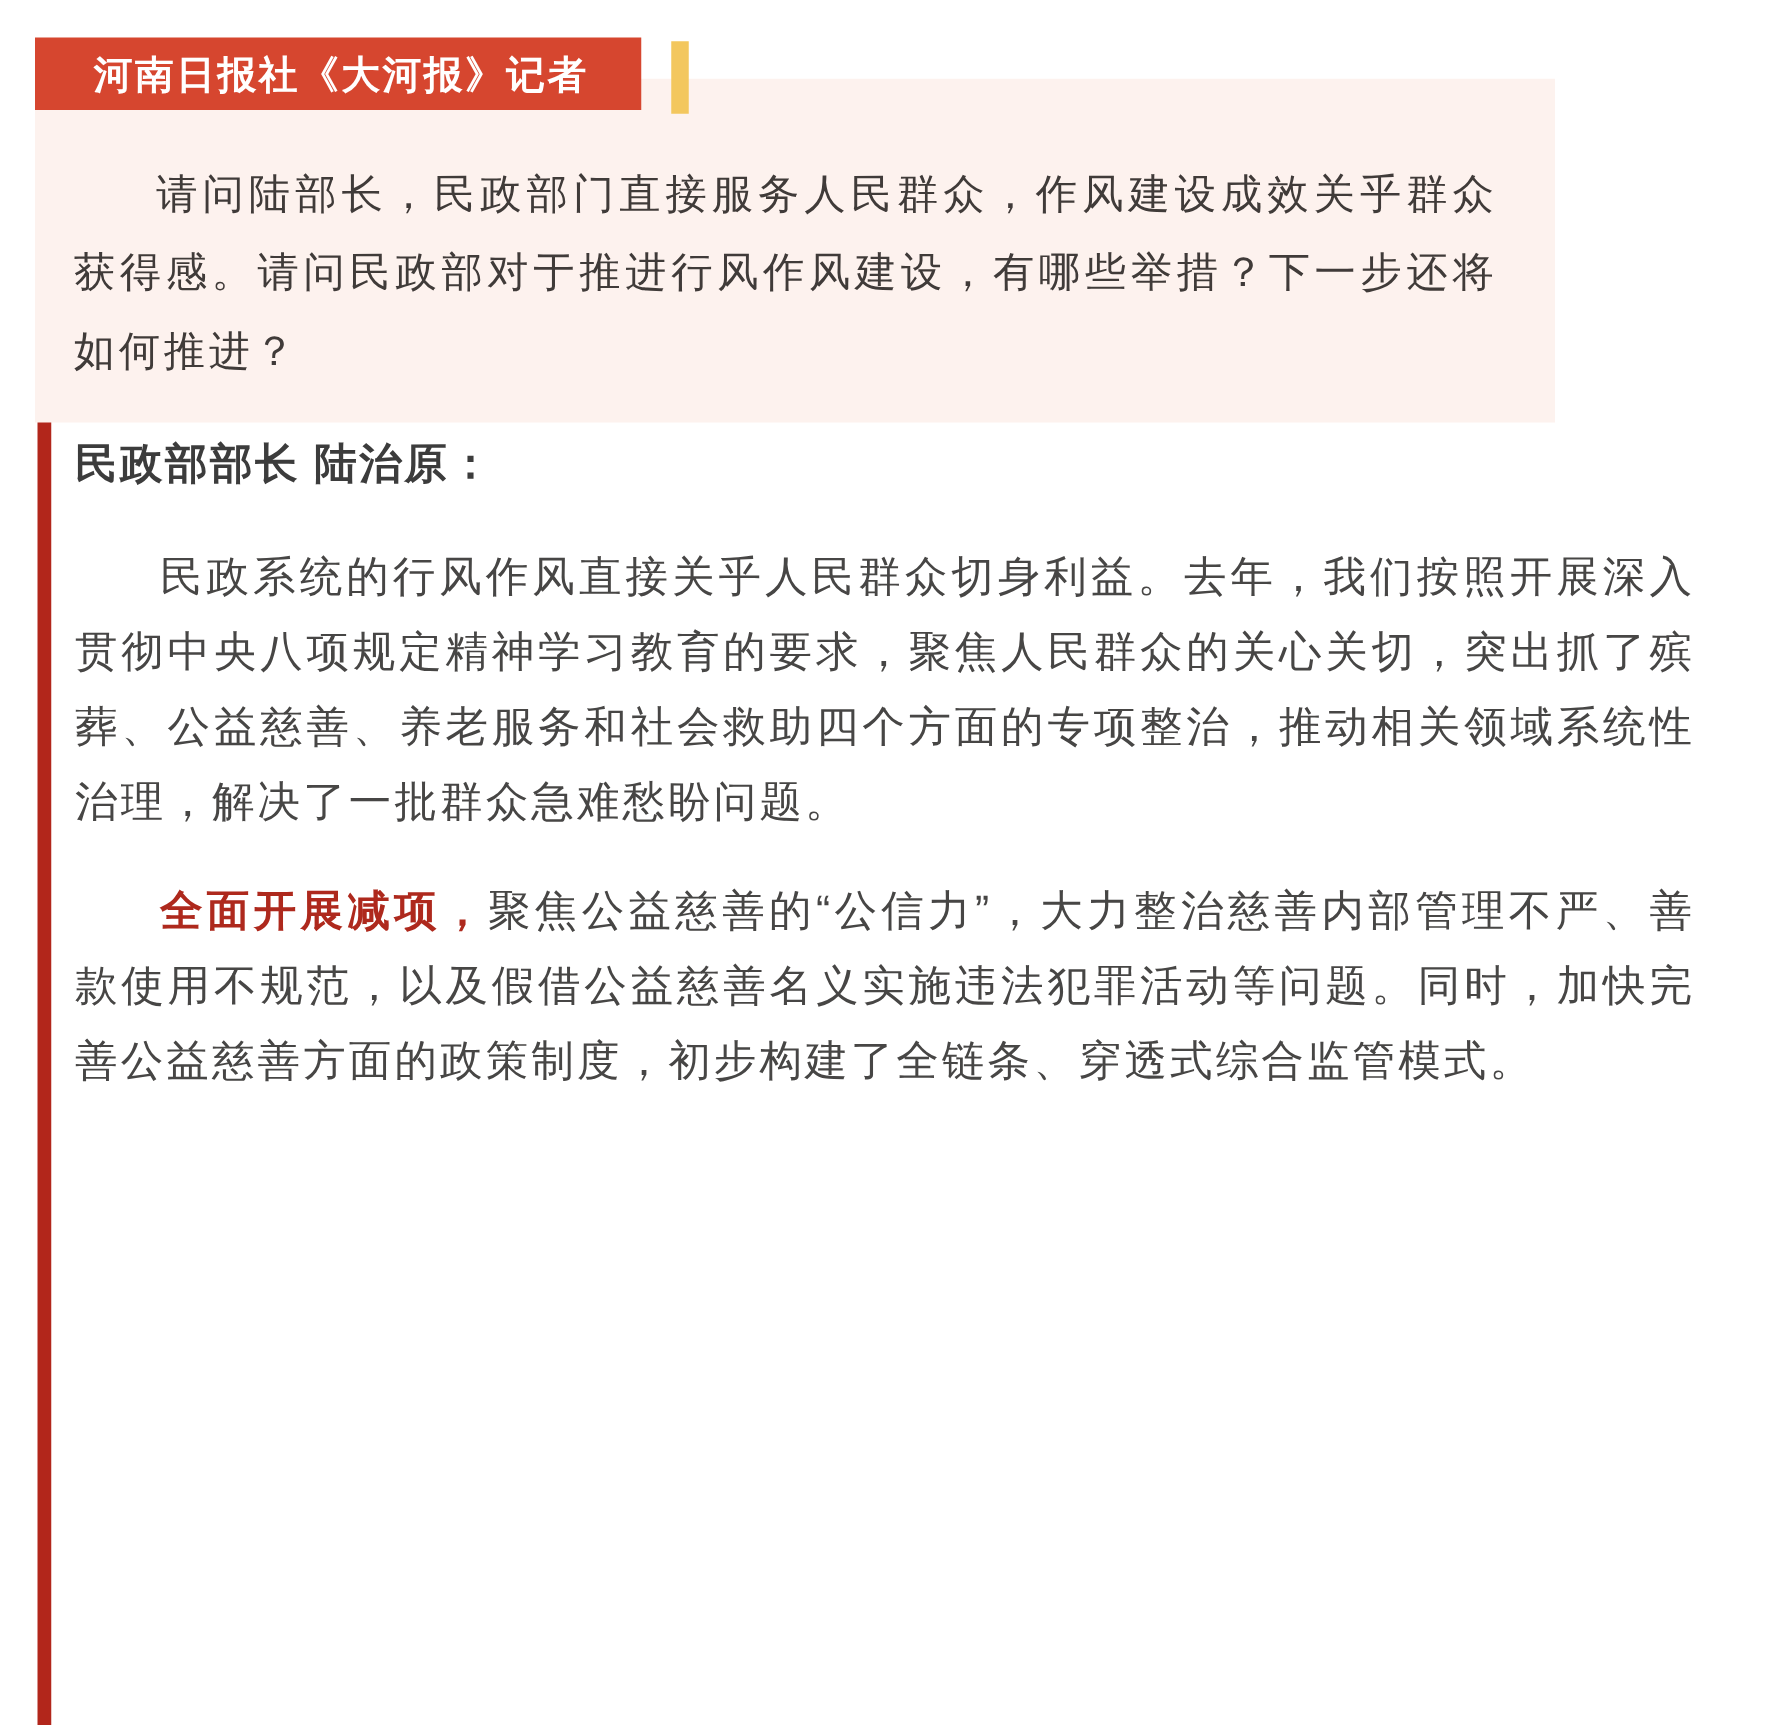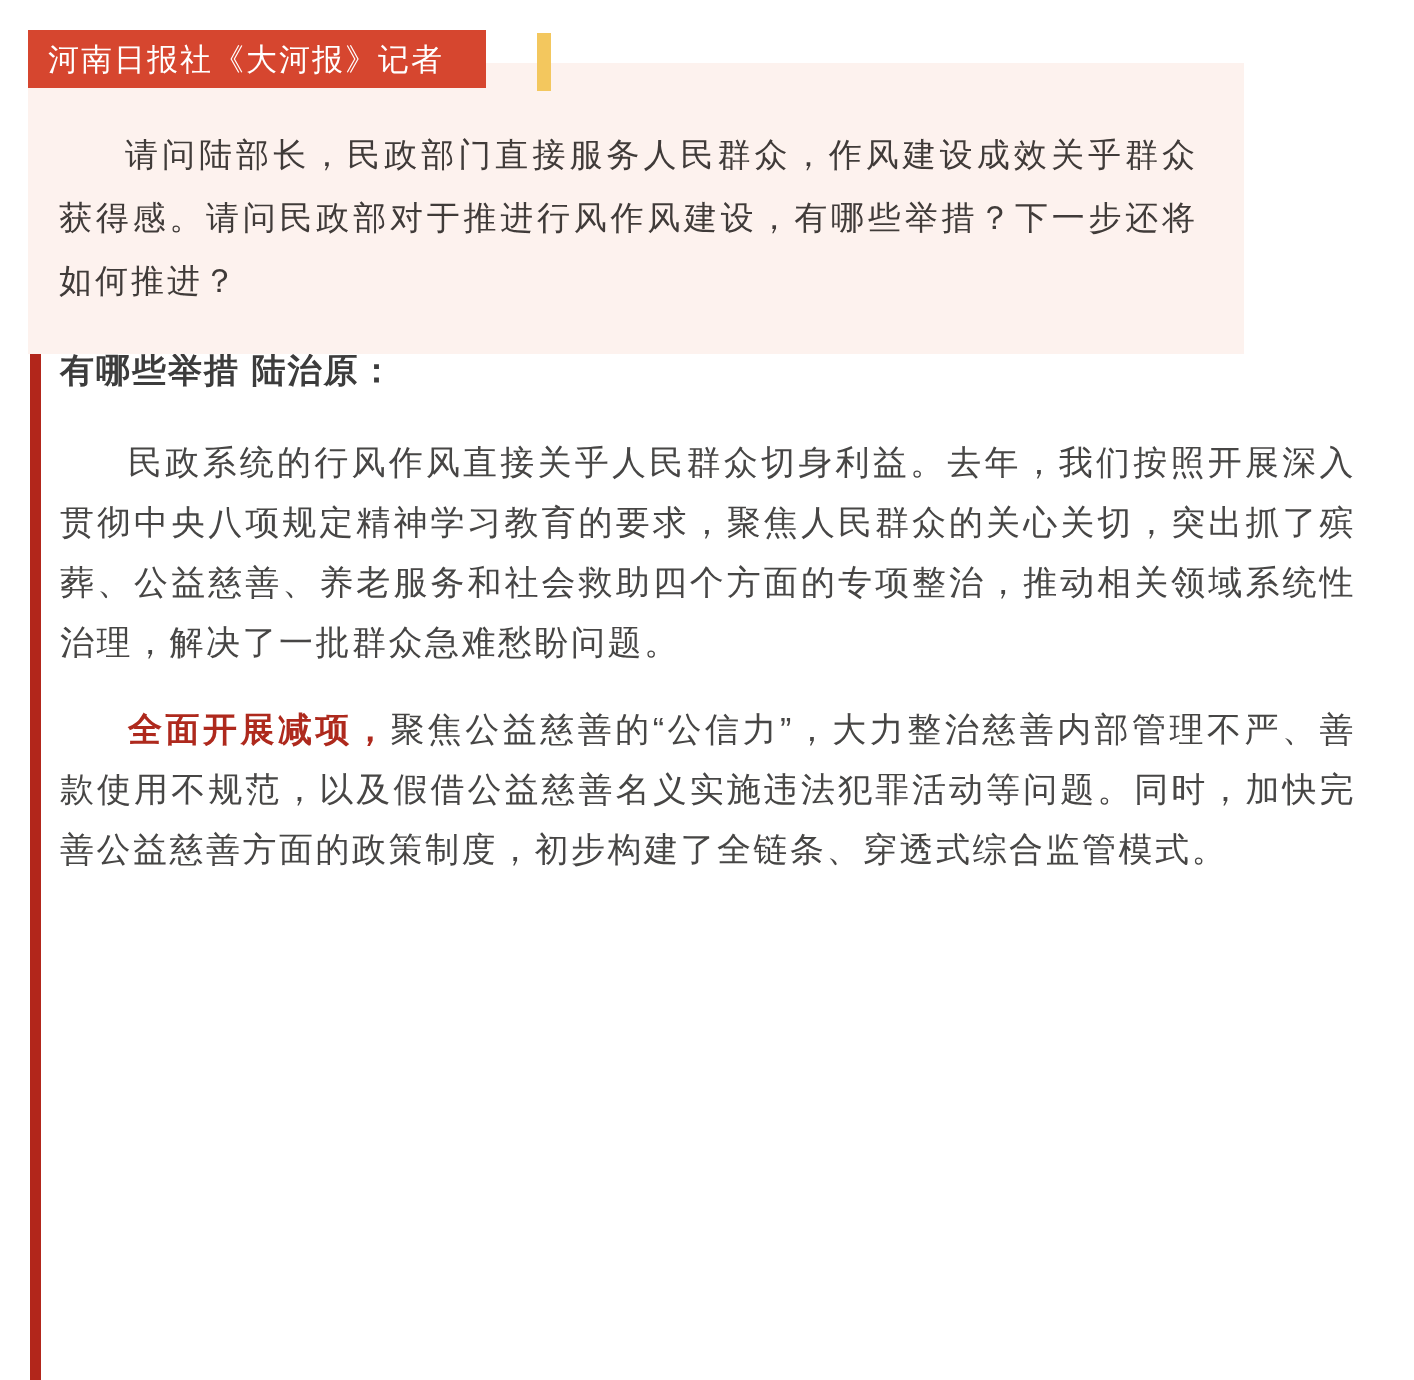"河南日报社《大河报》记者" .badge { font-weight: 400 -> 700; padding: 0 42px 0 20px -> 0 42px 0 47px }
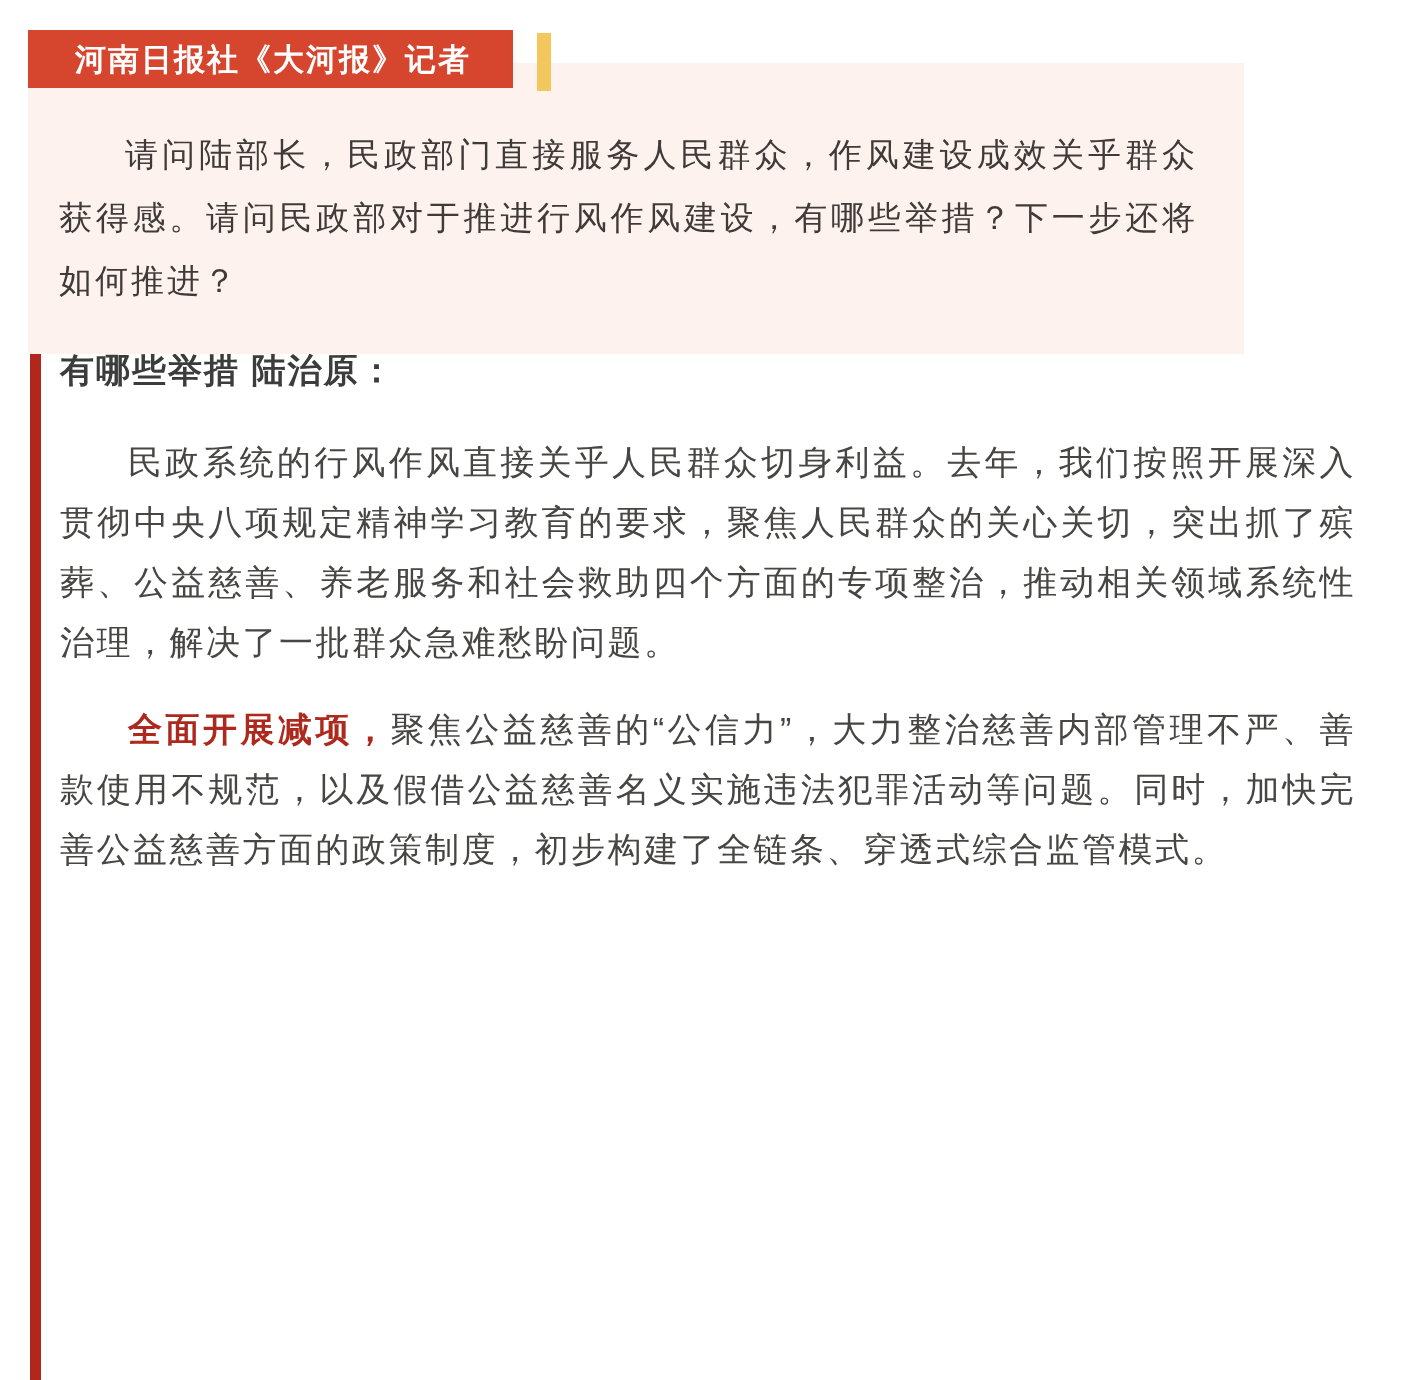"请问陆部长，民政部门直接服务人民群众，作风建设成效关乎群众获得感。请问民政部对于" .question-panel { padding: 60px 46px 42px 31px -> 60px 46px 26px 31px }
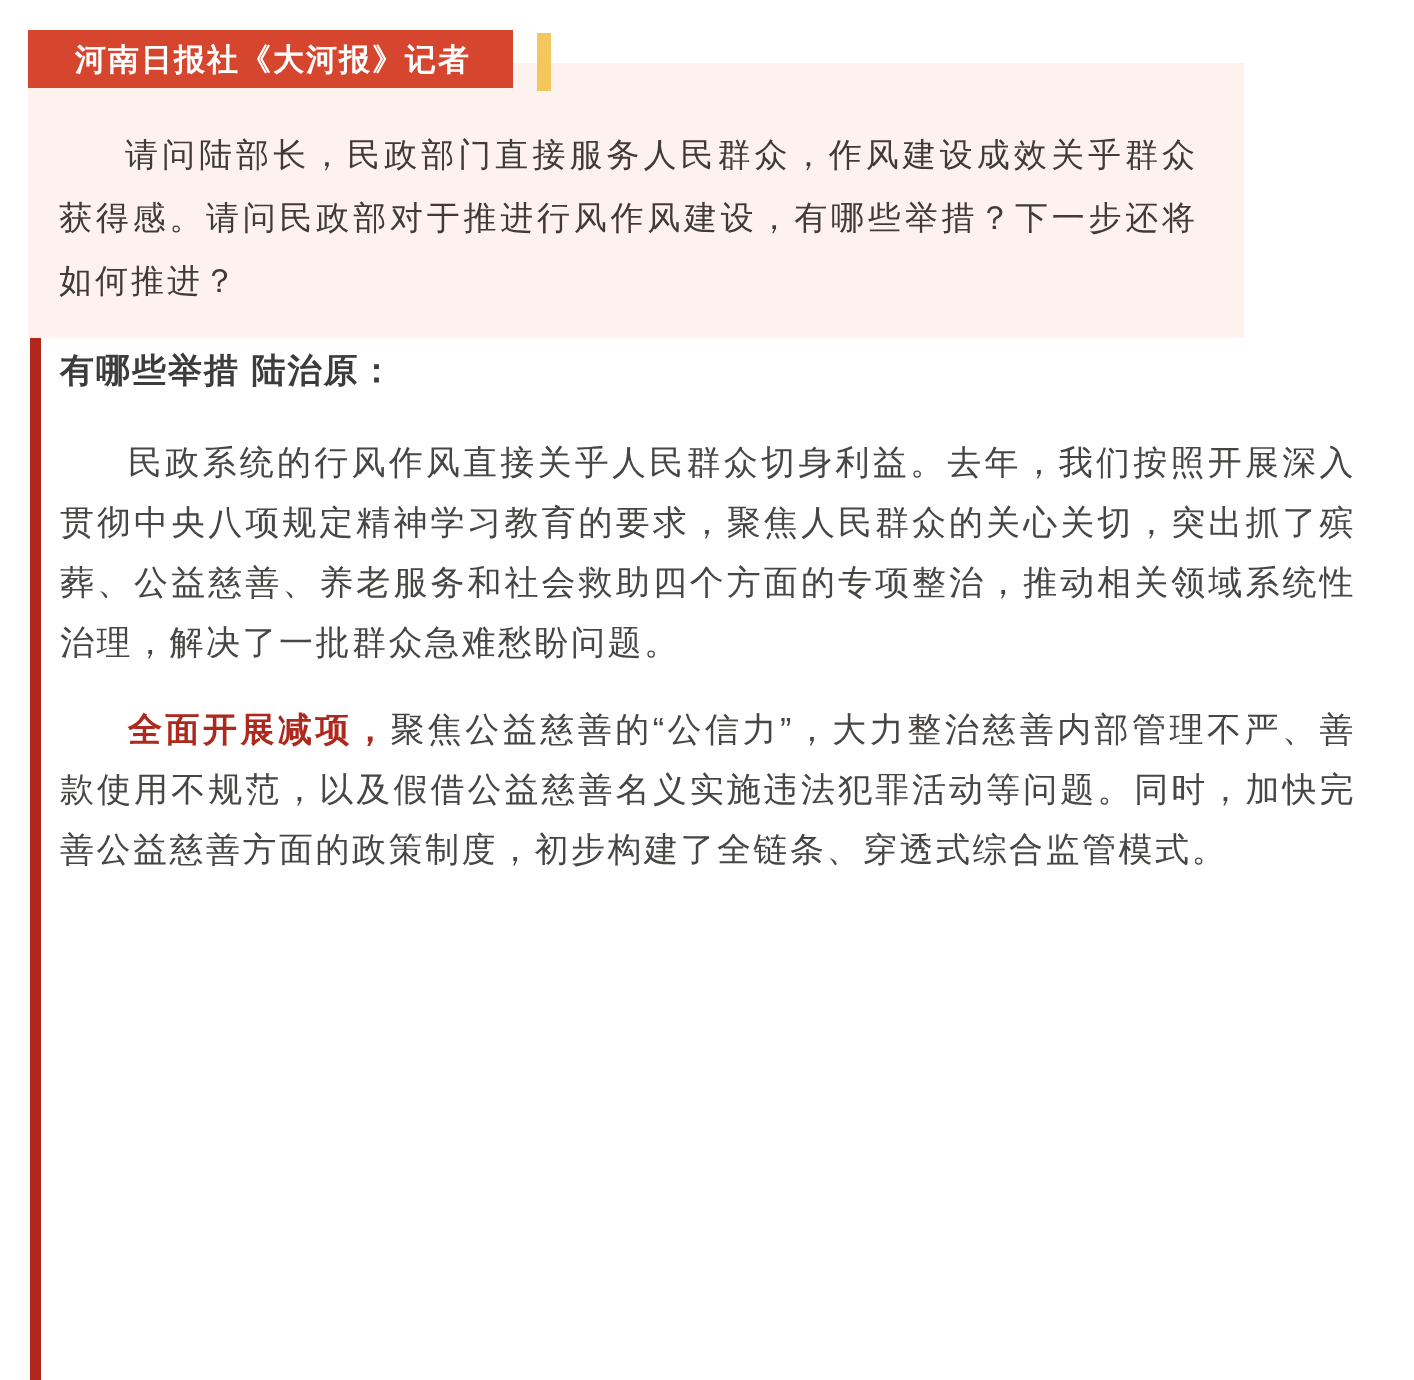"有哪些举措 陆治原：" h2.speaker { text: 有哪些举措 -> 民政部部长 }
